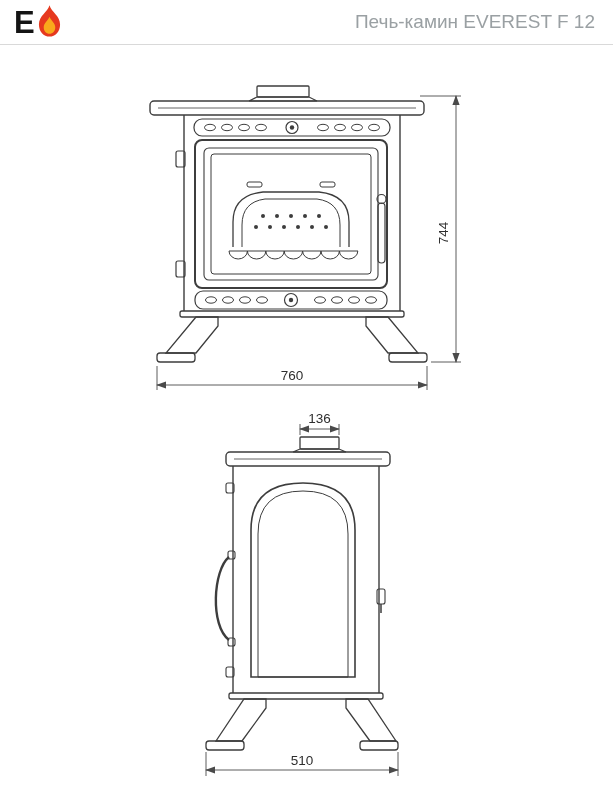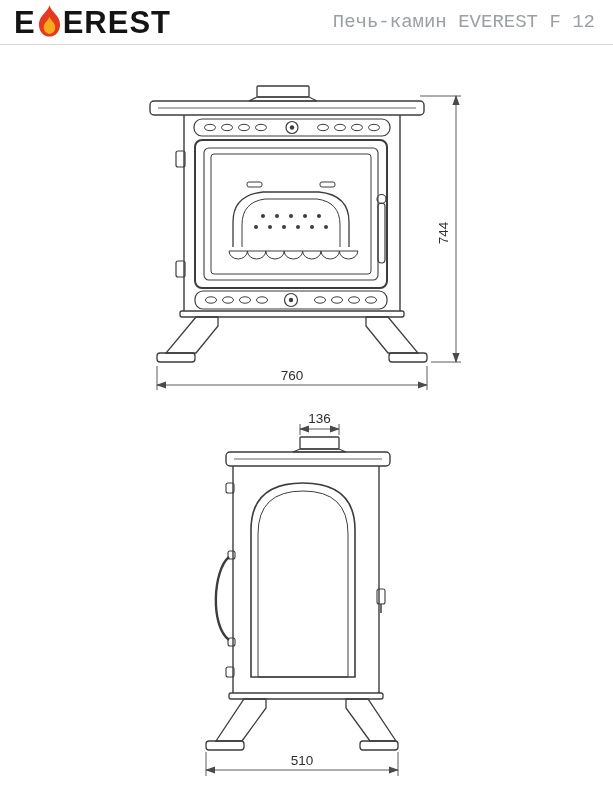"EREST" span { html: <span>EREST</span> -> none }
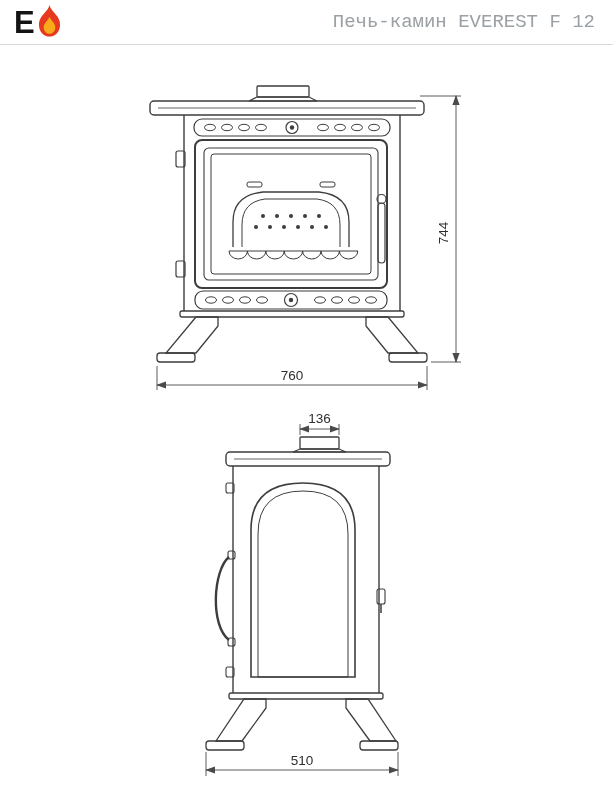"Печь-камин EVEREST F 12" .title { font-family: Liberation Mono, monospace -> none }
